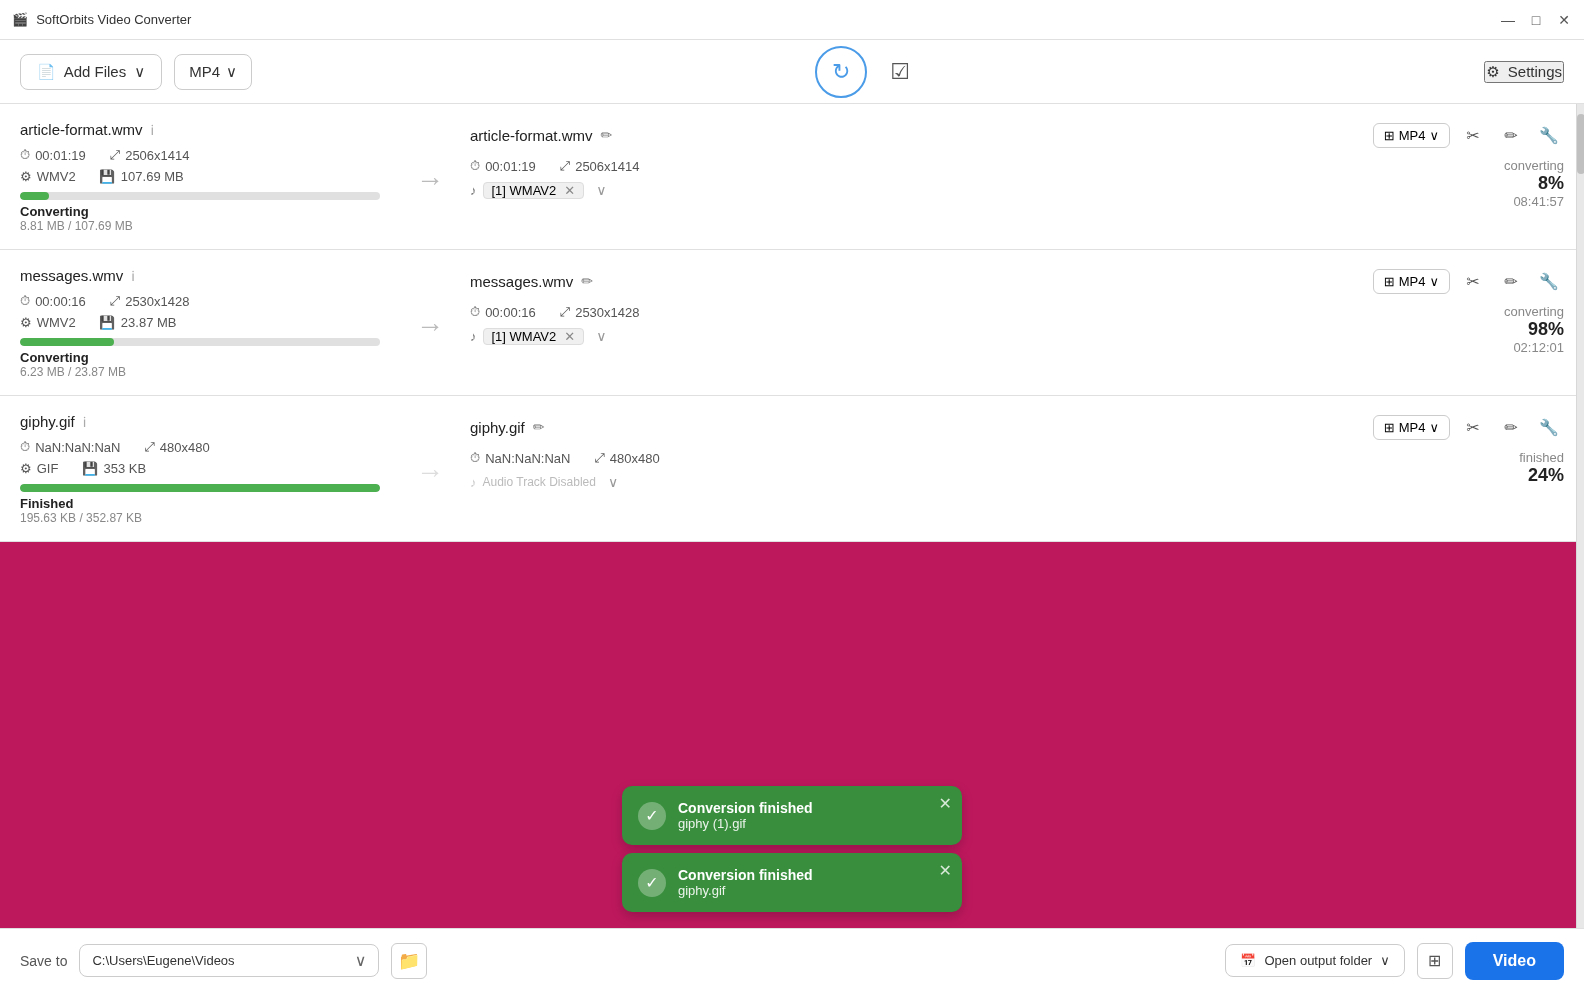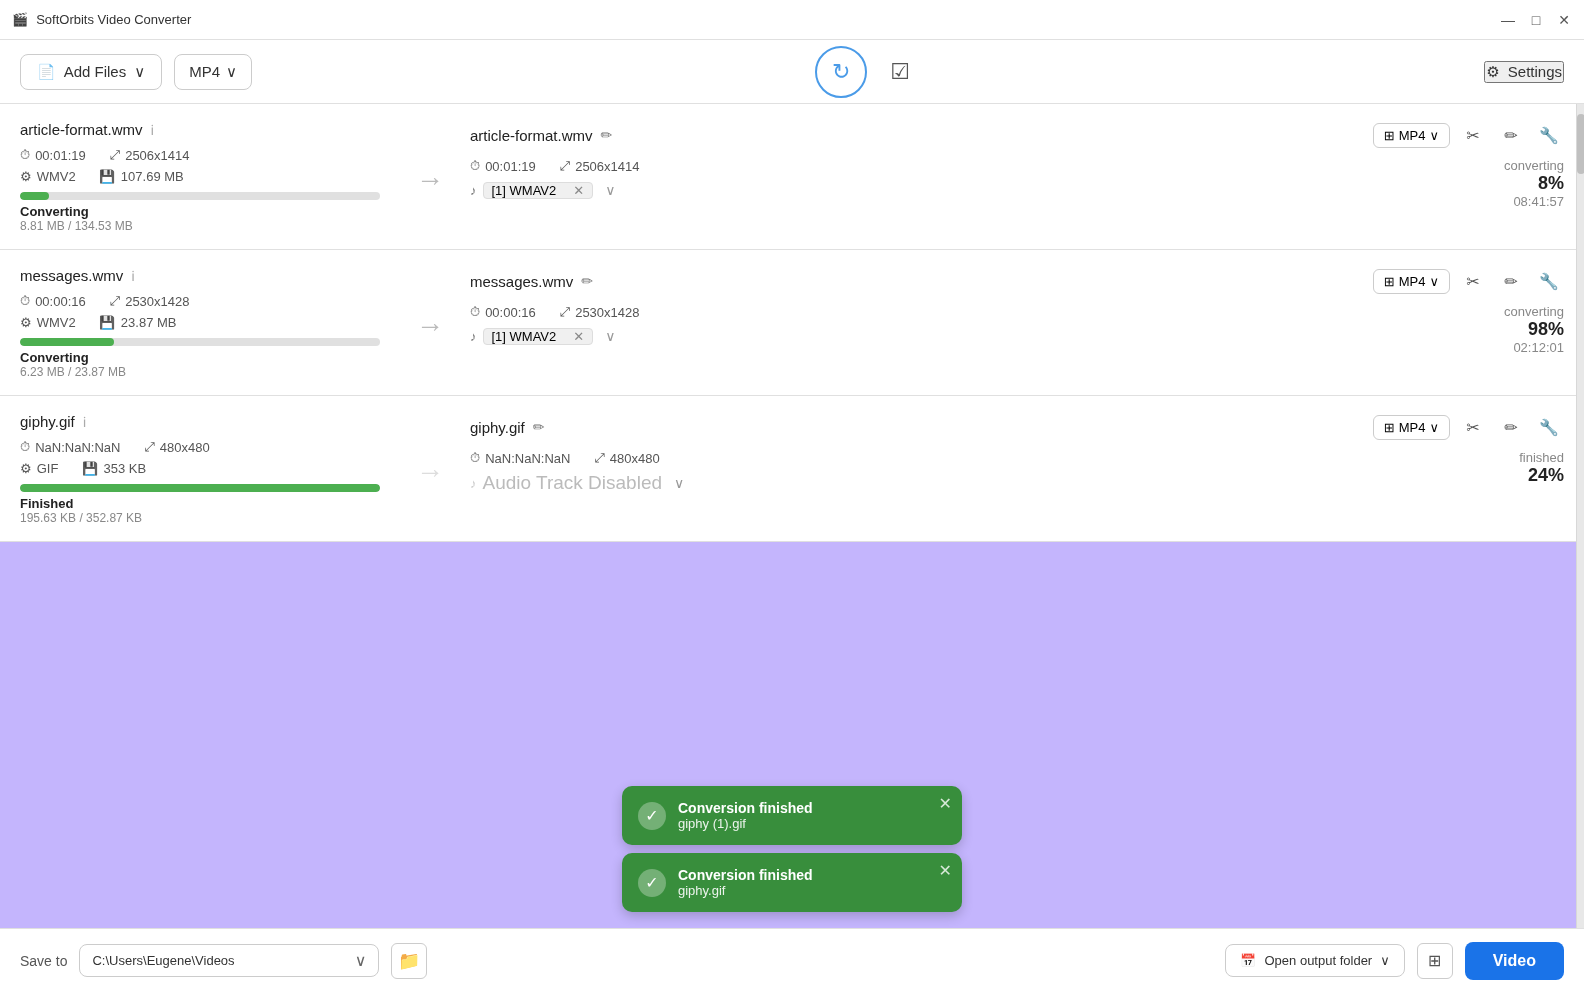"article-format.wmv" .main-content { background: #c4b5fd -> #be185d }
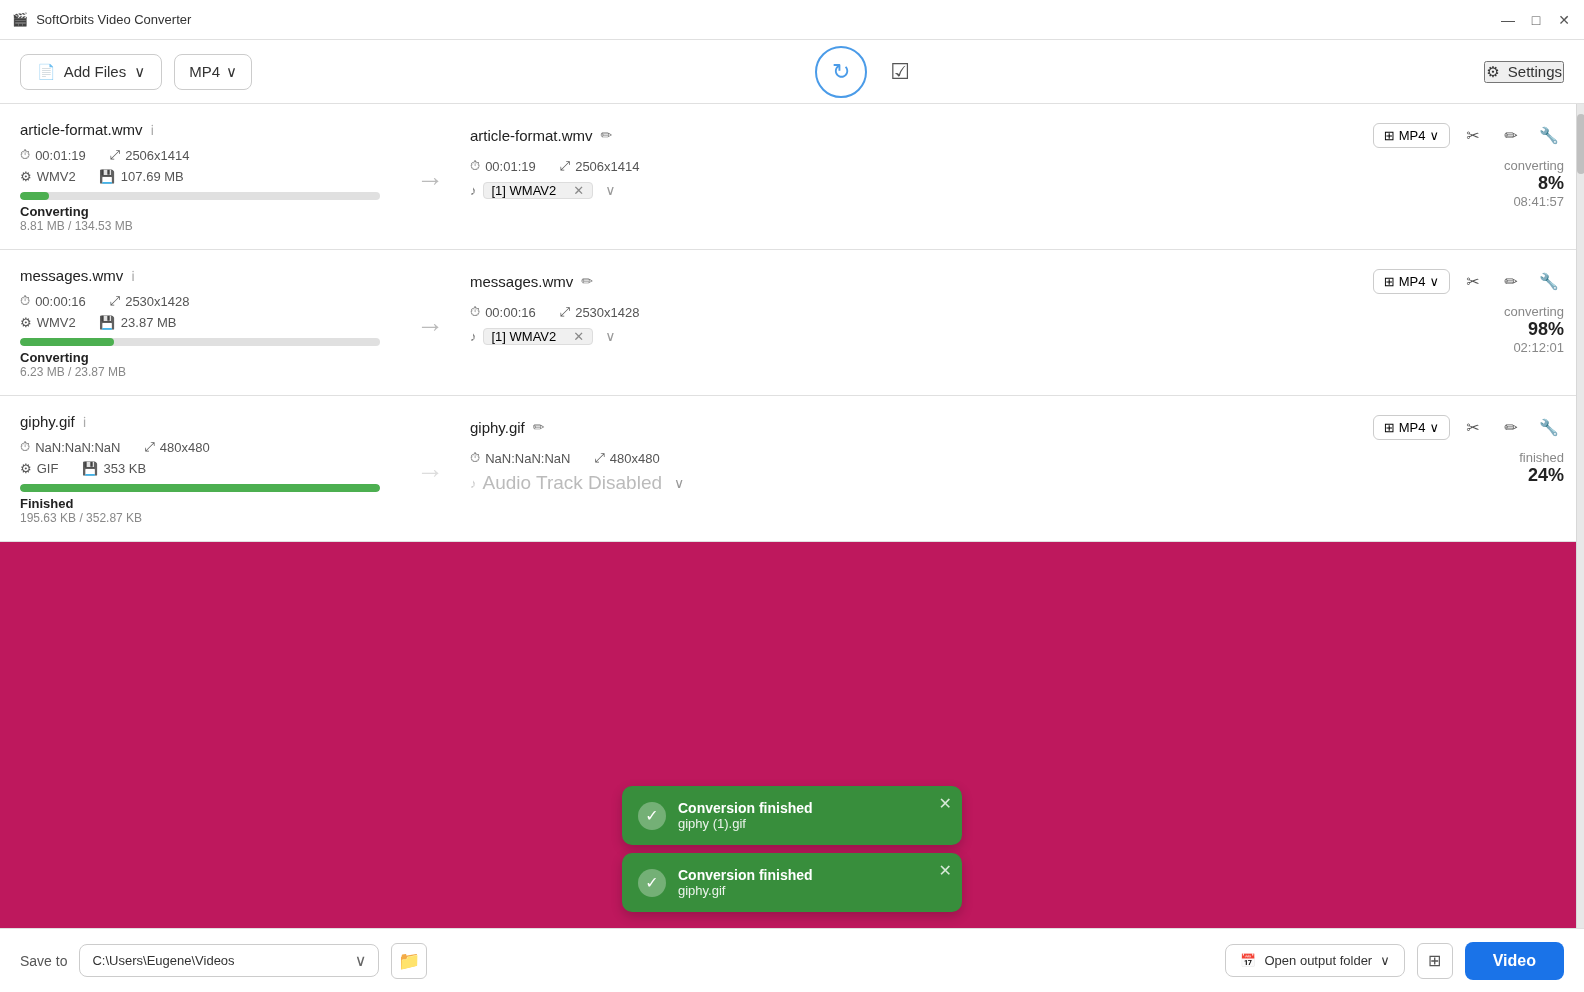"[1] WMAV2" .audio-badge { gap: 17px -> 8px }
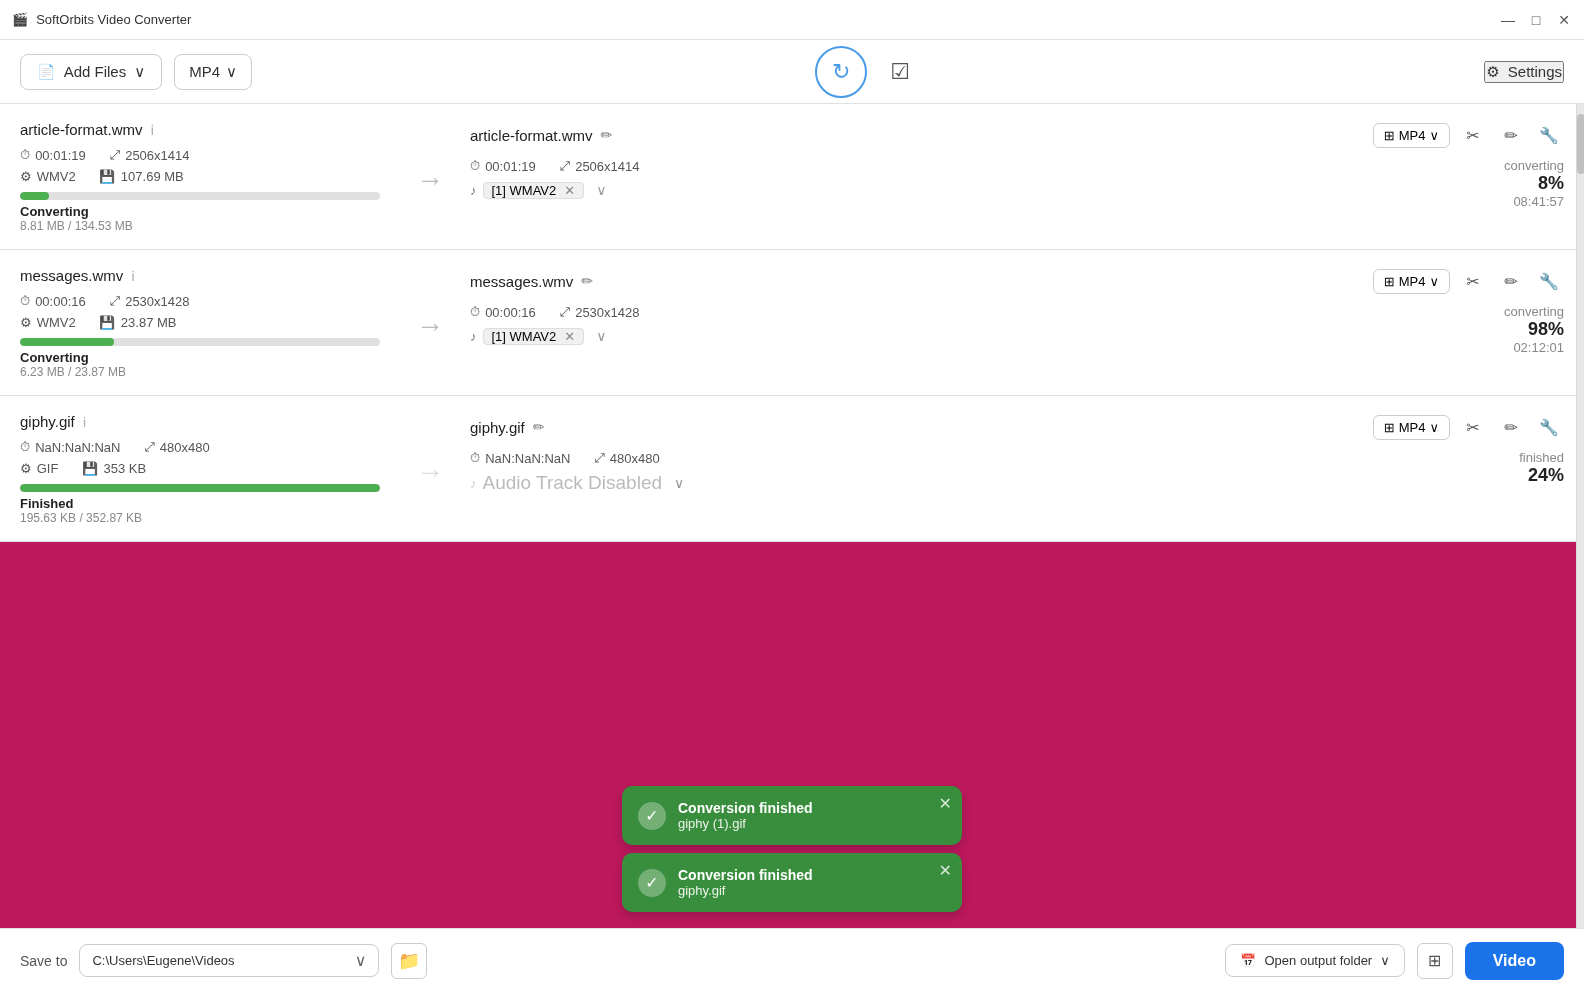"8.81 MB / 134.53 MB" div.progress-size { text: 134.53 -> 107.69 }
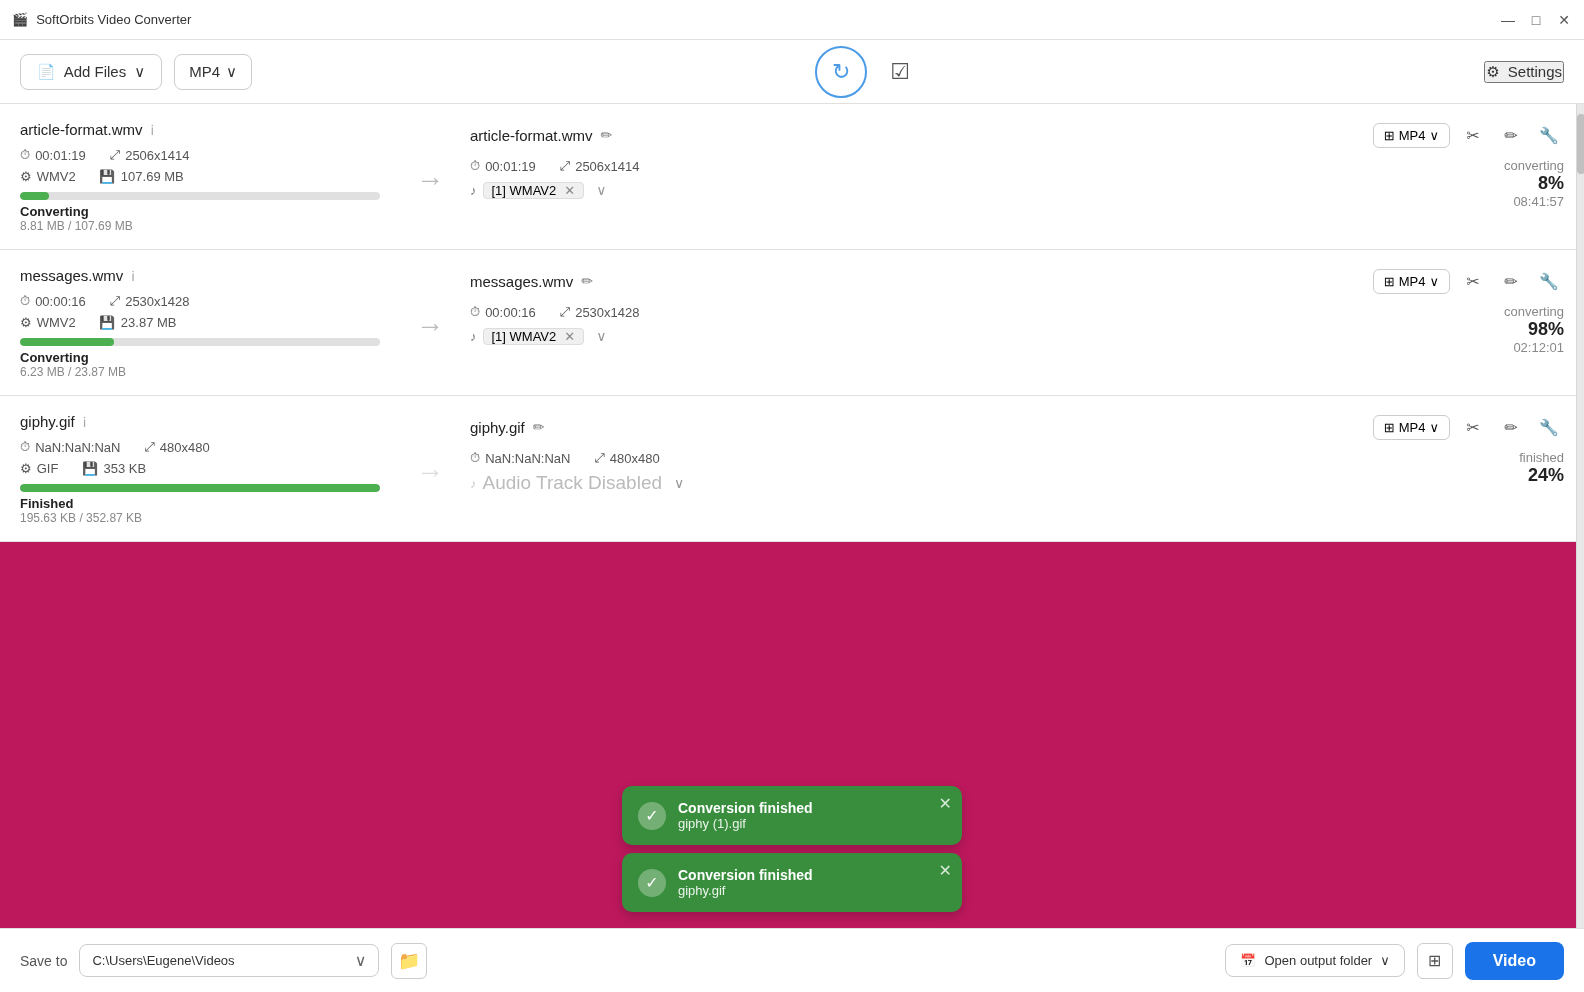"Audio Track Disabled" .audio-disabled { font-size: 19px -> 12px }
